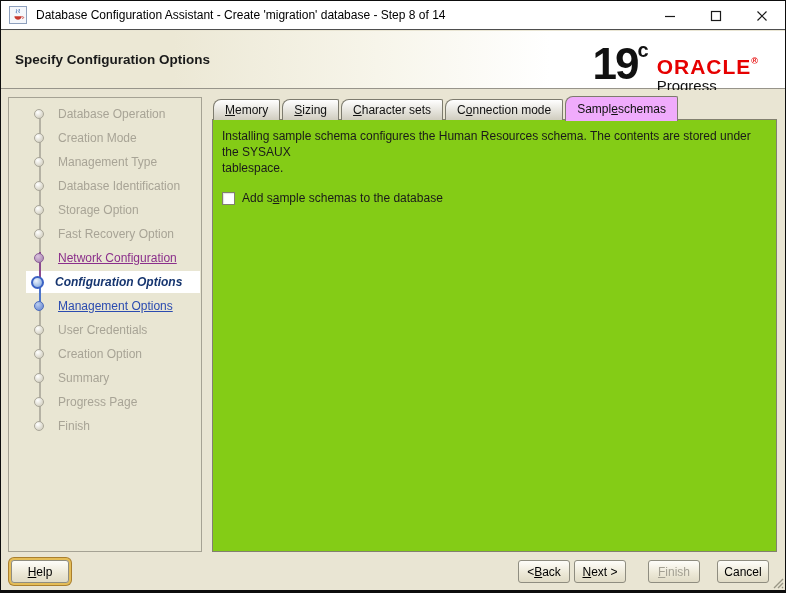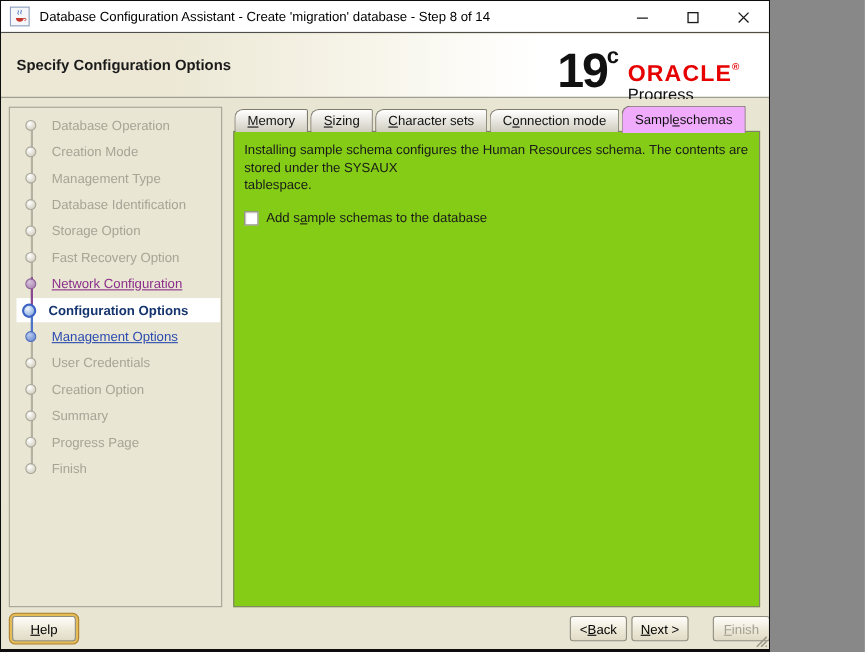"Database Configuration Assistant -" .window { width: 700px -> 786px }
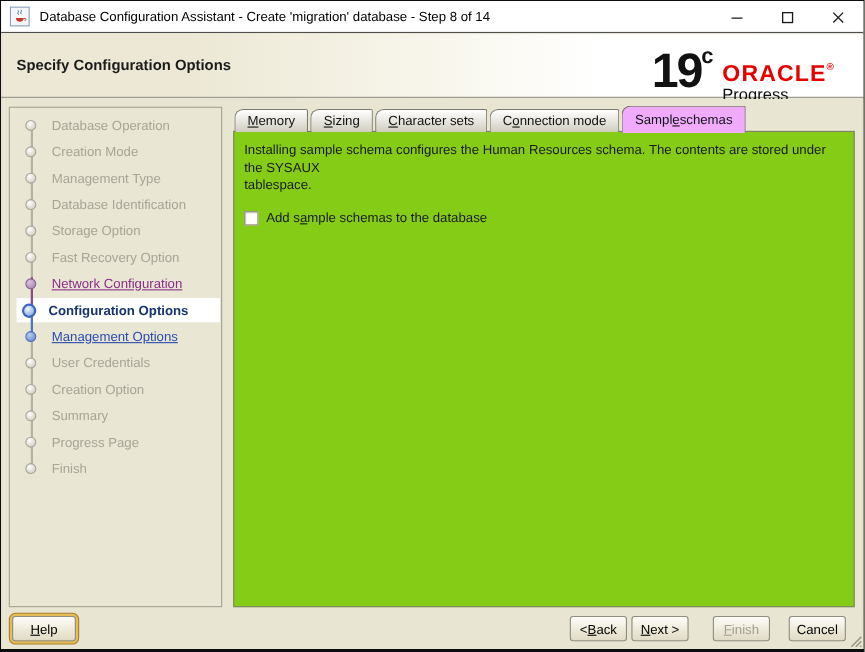"Database Operation" .steps { left: 5px -> 16px }
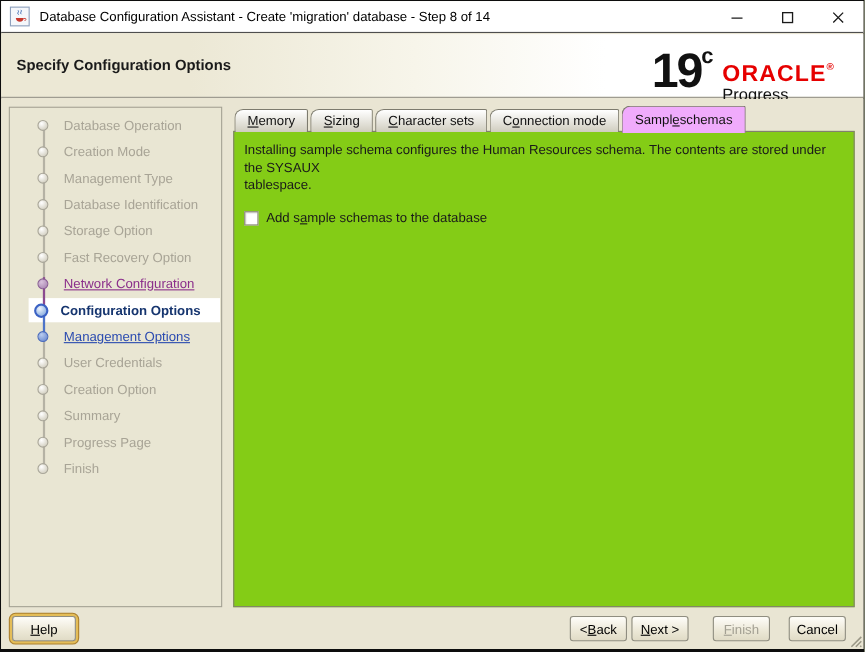"Configuration Options" .step-row.current .step-label { font-style: none -> italic }
